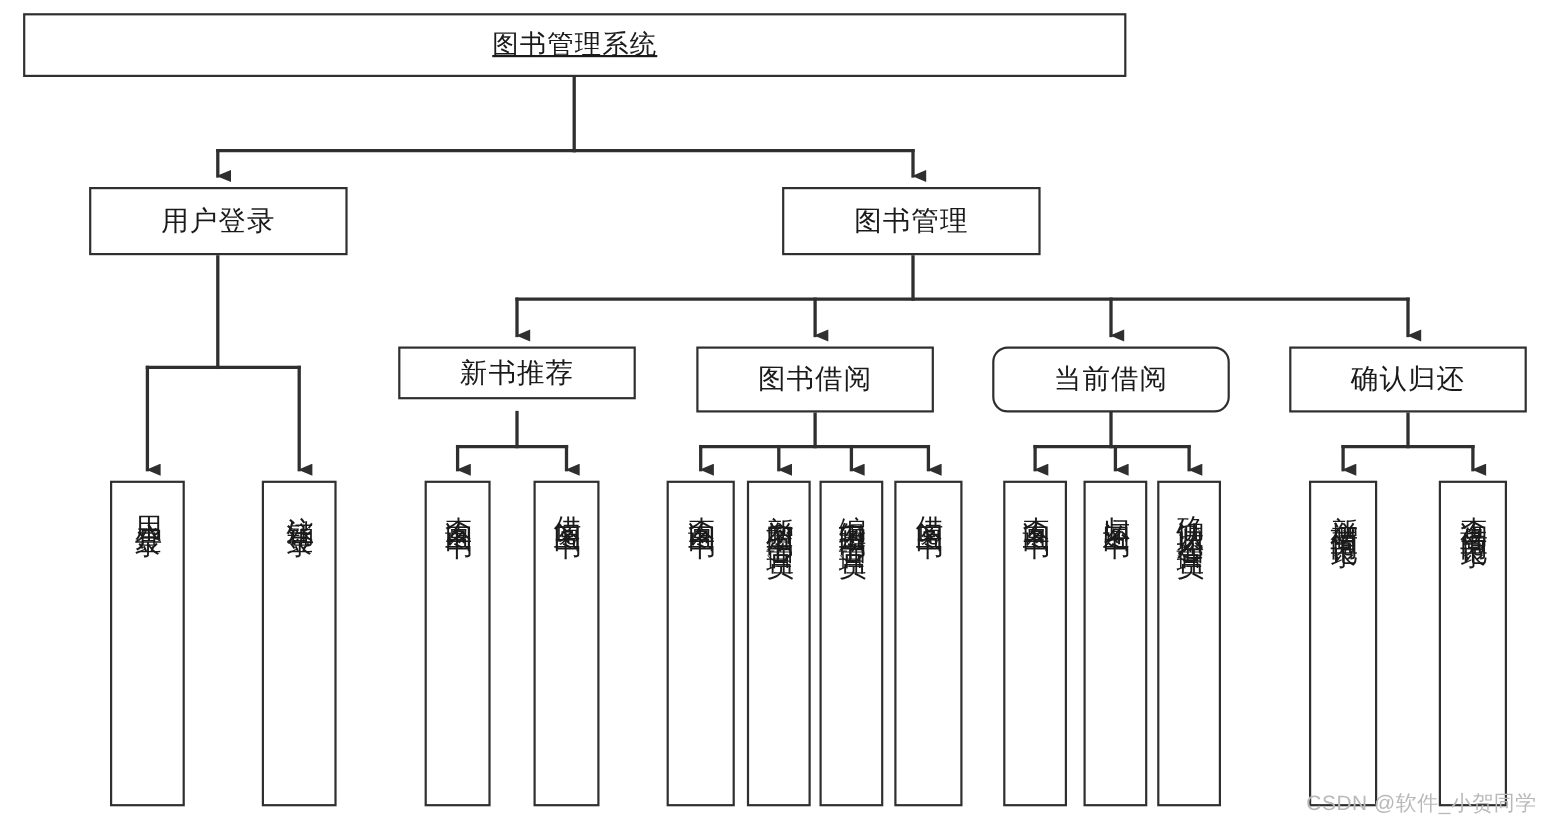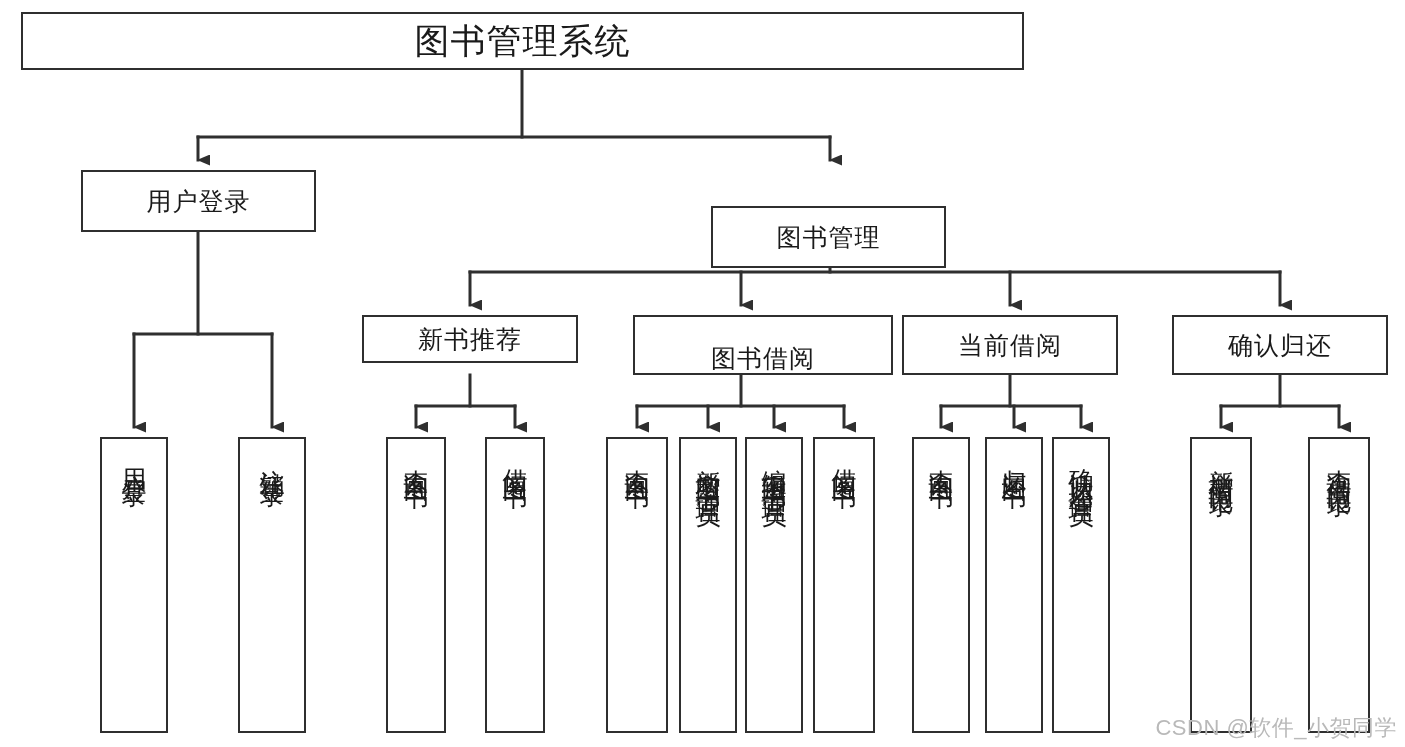"图书管理系统" .node.root { font-size: 35px -> 24px; text-decoration: none -> underline }
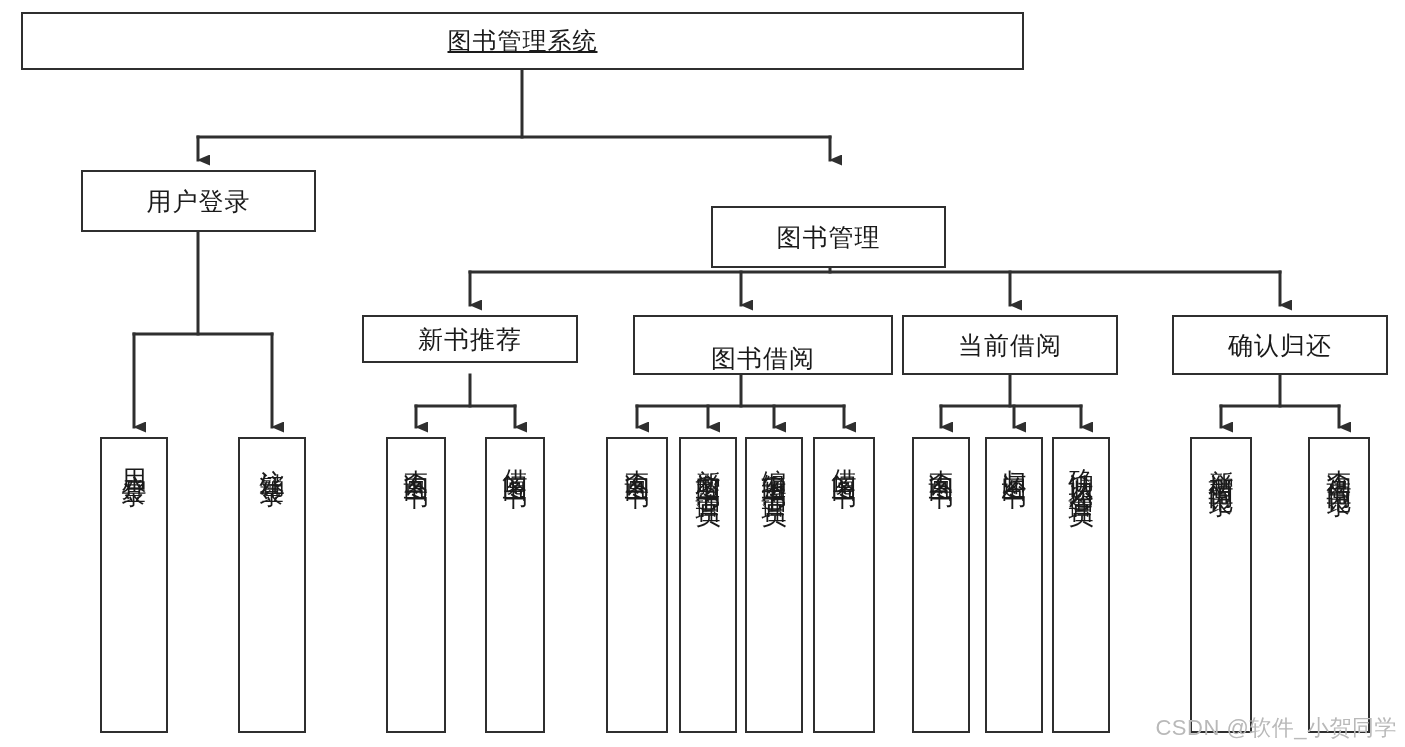"图书管理" div.node { margin-top: 36px -> none }
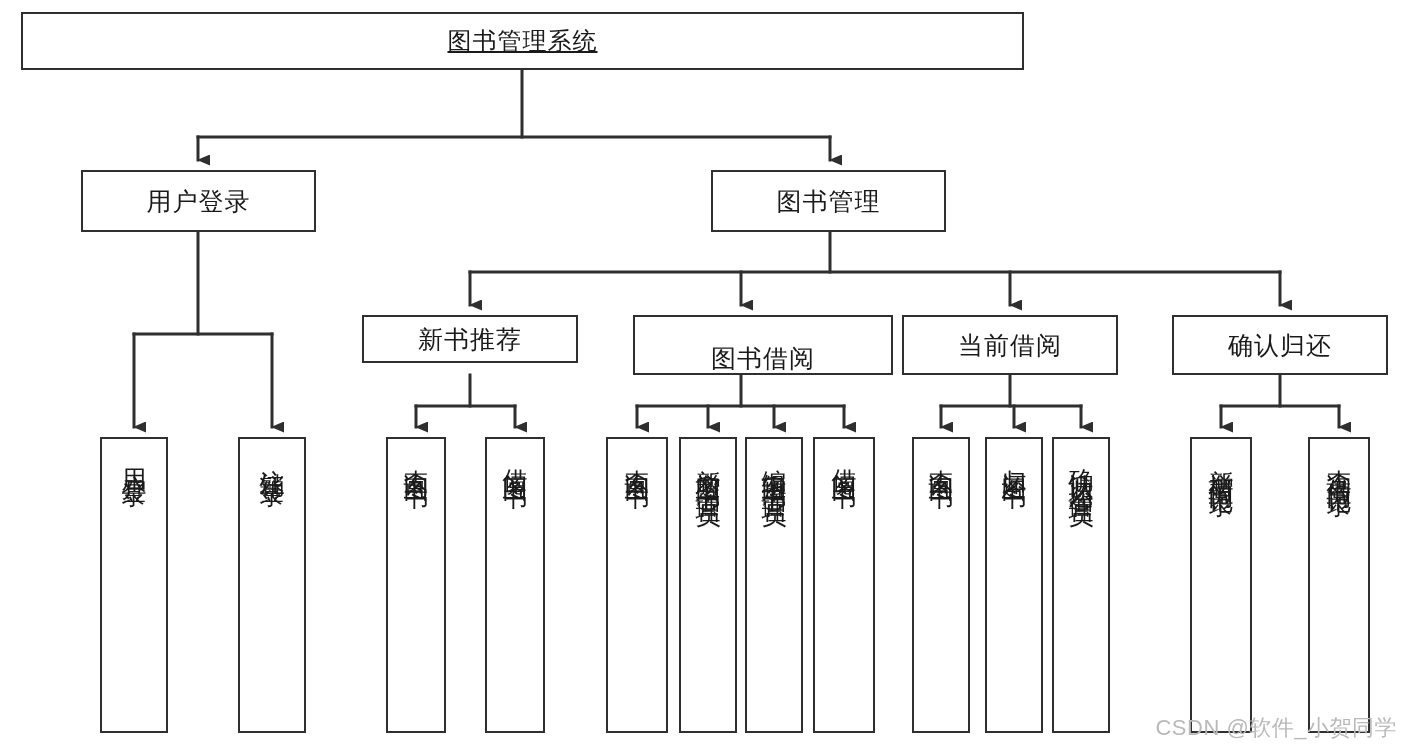"图书借阅" div.node { align-items: flex-end -> none; width: 260px -> 216px }
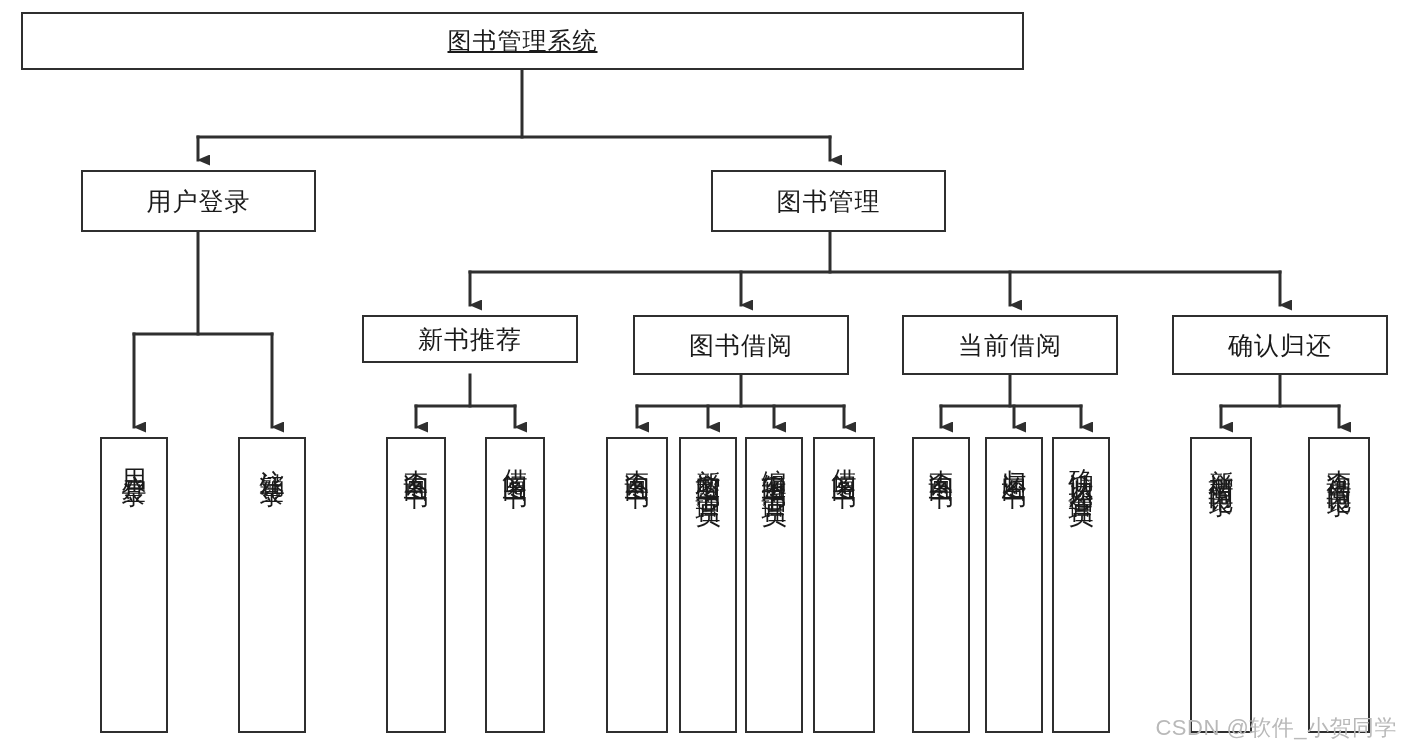"当前借阅" div.node { border-radius: none -> 14px }
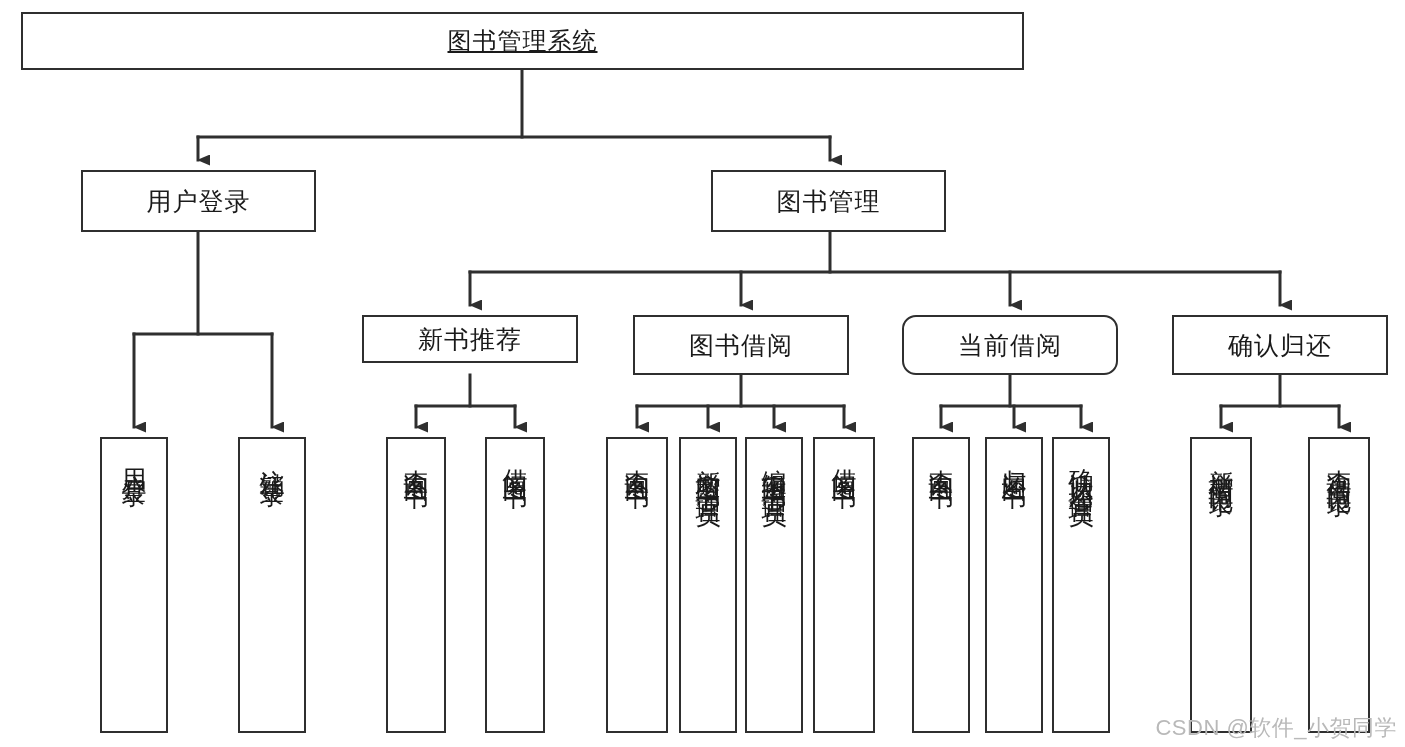"CSDN @软件_小贺同学" .watermark { font-size: 22px -> 19px }
